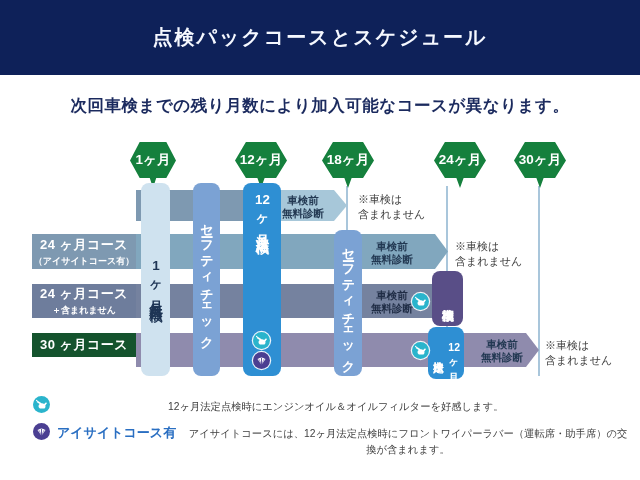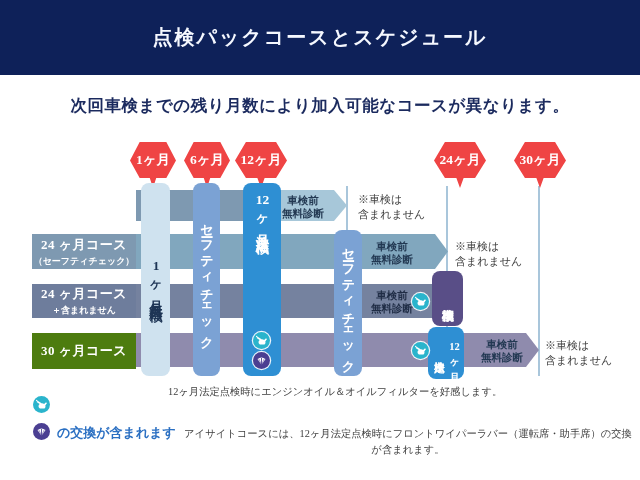"点検パックコースとスケジュール" .canvas { font-family: Liberation Serif, serif -> Liberation Sans, sans-serif }
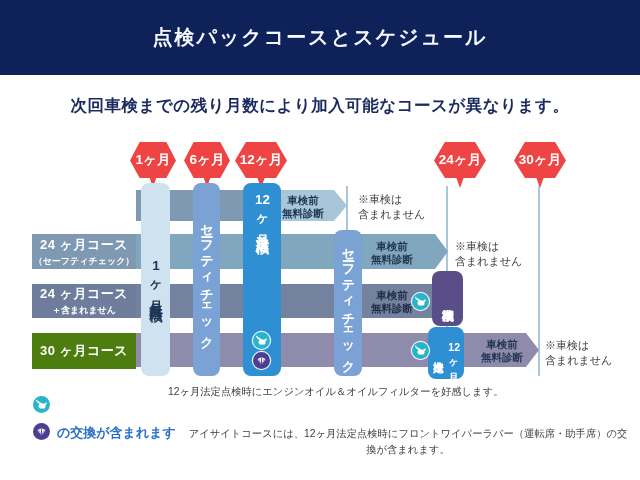"1ヶ月" .hex { background: #ef4444 -> #15803d }
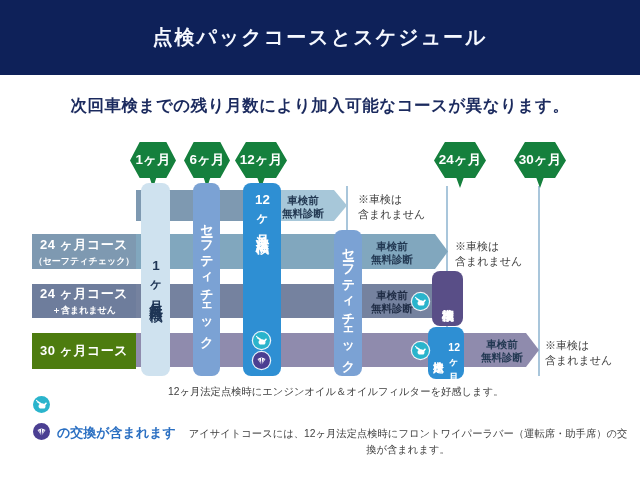"6ヶ月" div.hex { html: <div> <span>6ヶ月</span> </div> -> none }
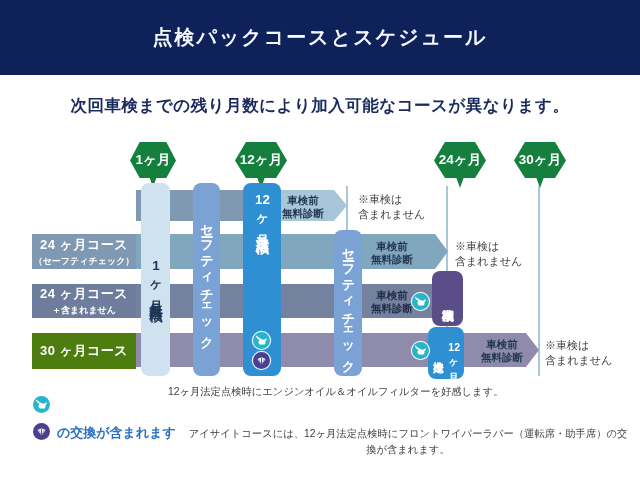"18ヶ月" div.hex { html: none -> <div> <span>18ヶ月</span> </div> }
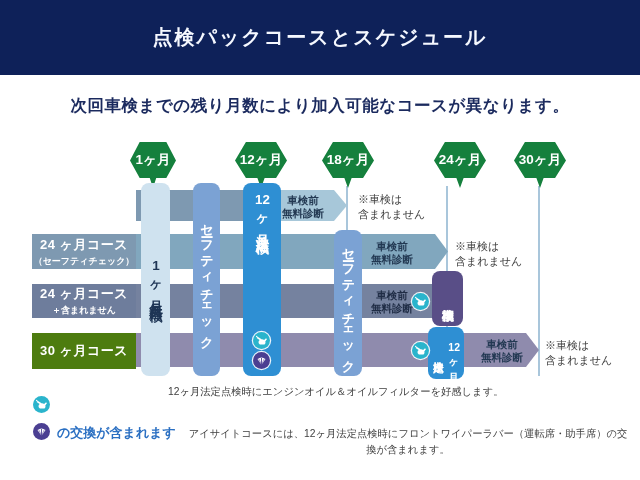"（セーフティチェック）" span.sub { text: セーフティチェック -> アイサイトコース有 }
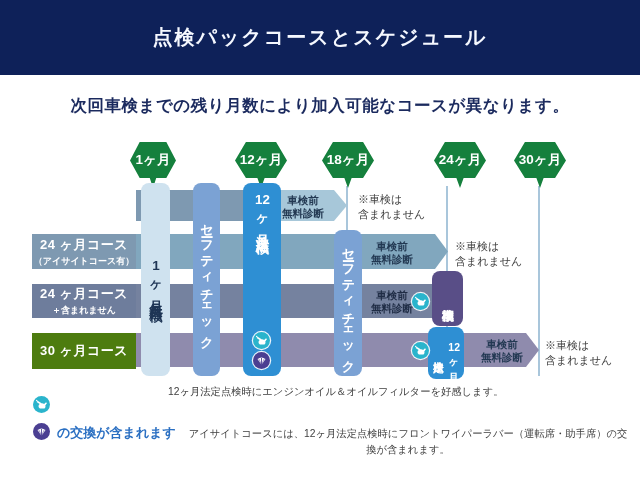"30 ヶ月コース" div.clabel { background: #4d7c0f -> #14532d; height: 36px -> 24px }
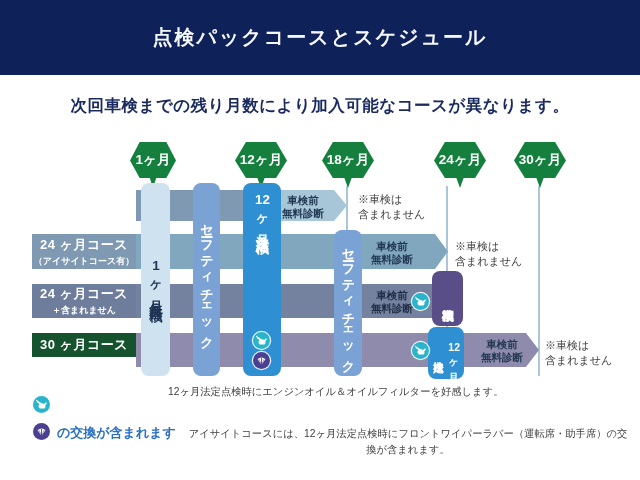"12ヶ月法定点検時にエンジンオイル＆オイルフィルターを好感します。" div.lg-desc { top: 384px -> 399px }
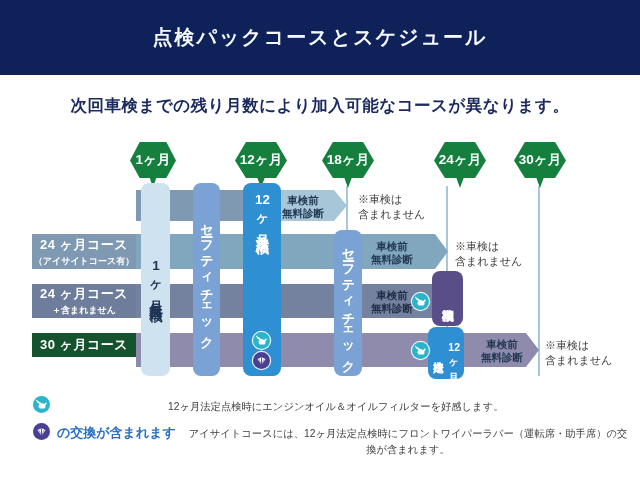"の交換が含まれます" div.lg-label { text: の交換が含まれます -> アイサイトコース有 }
